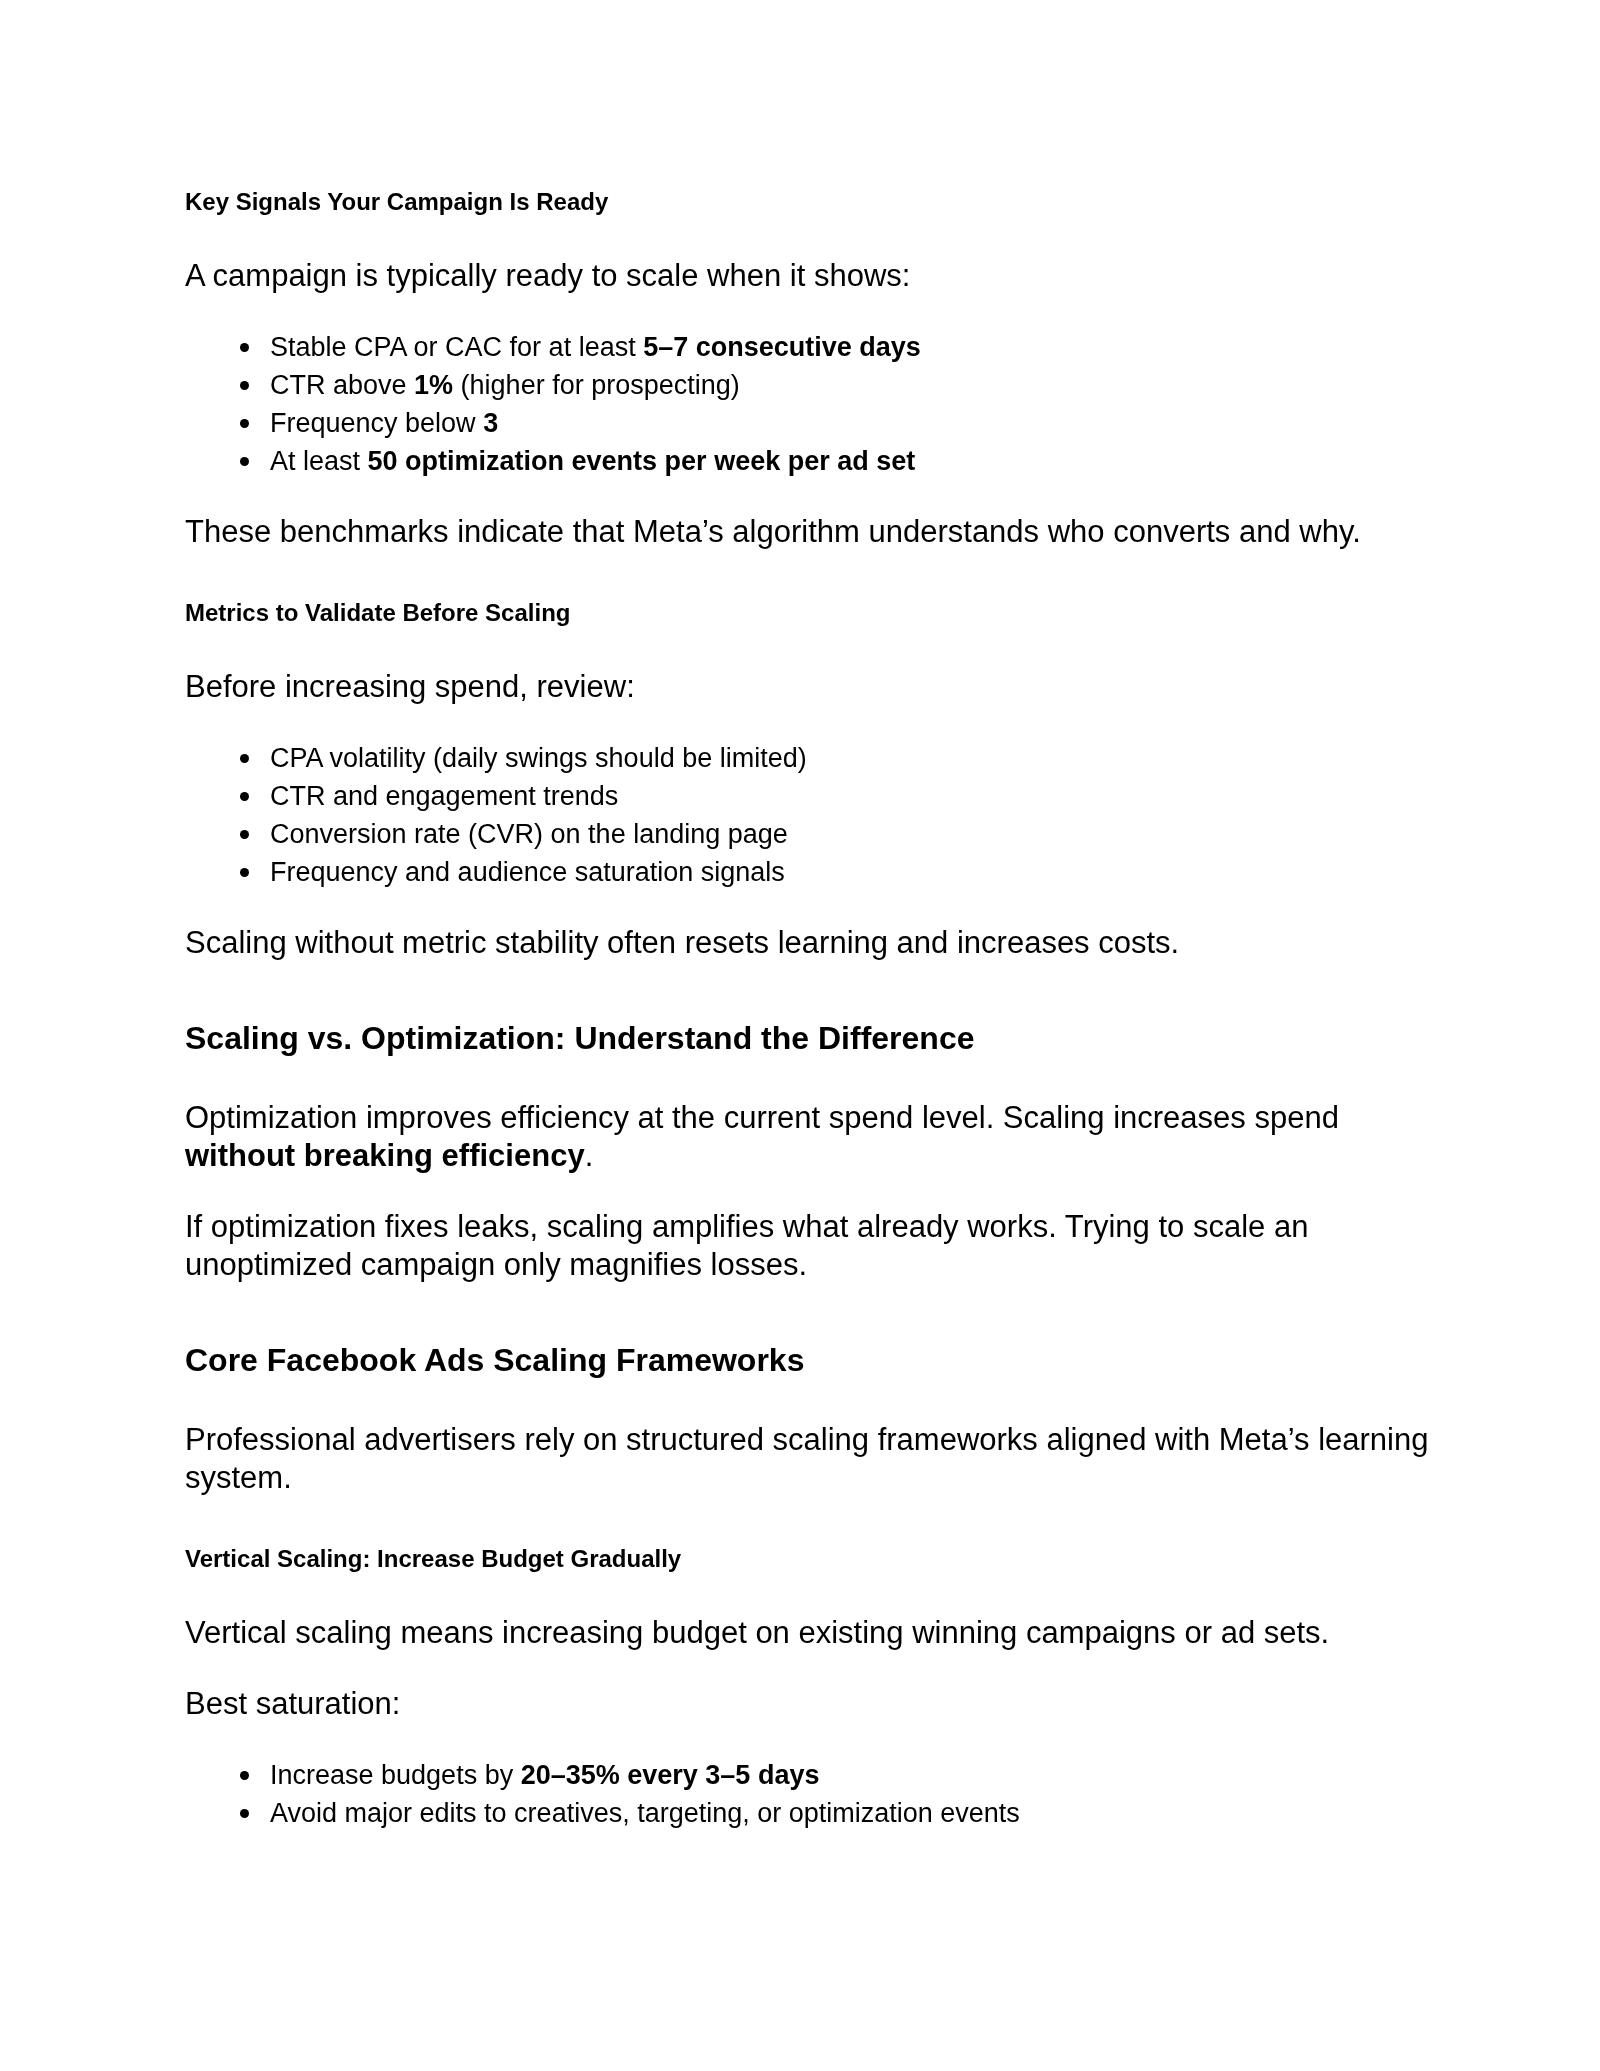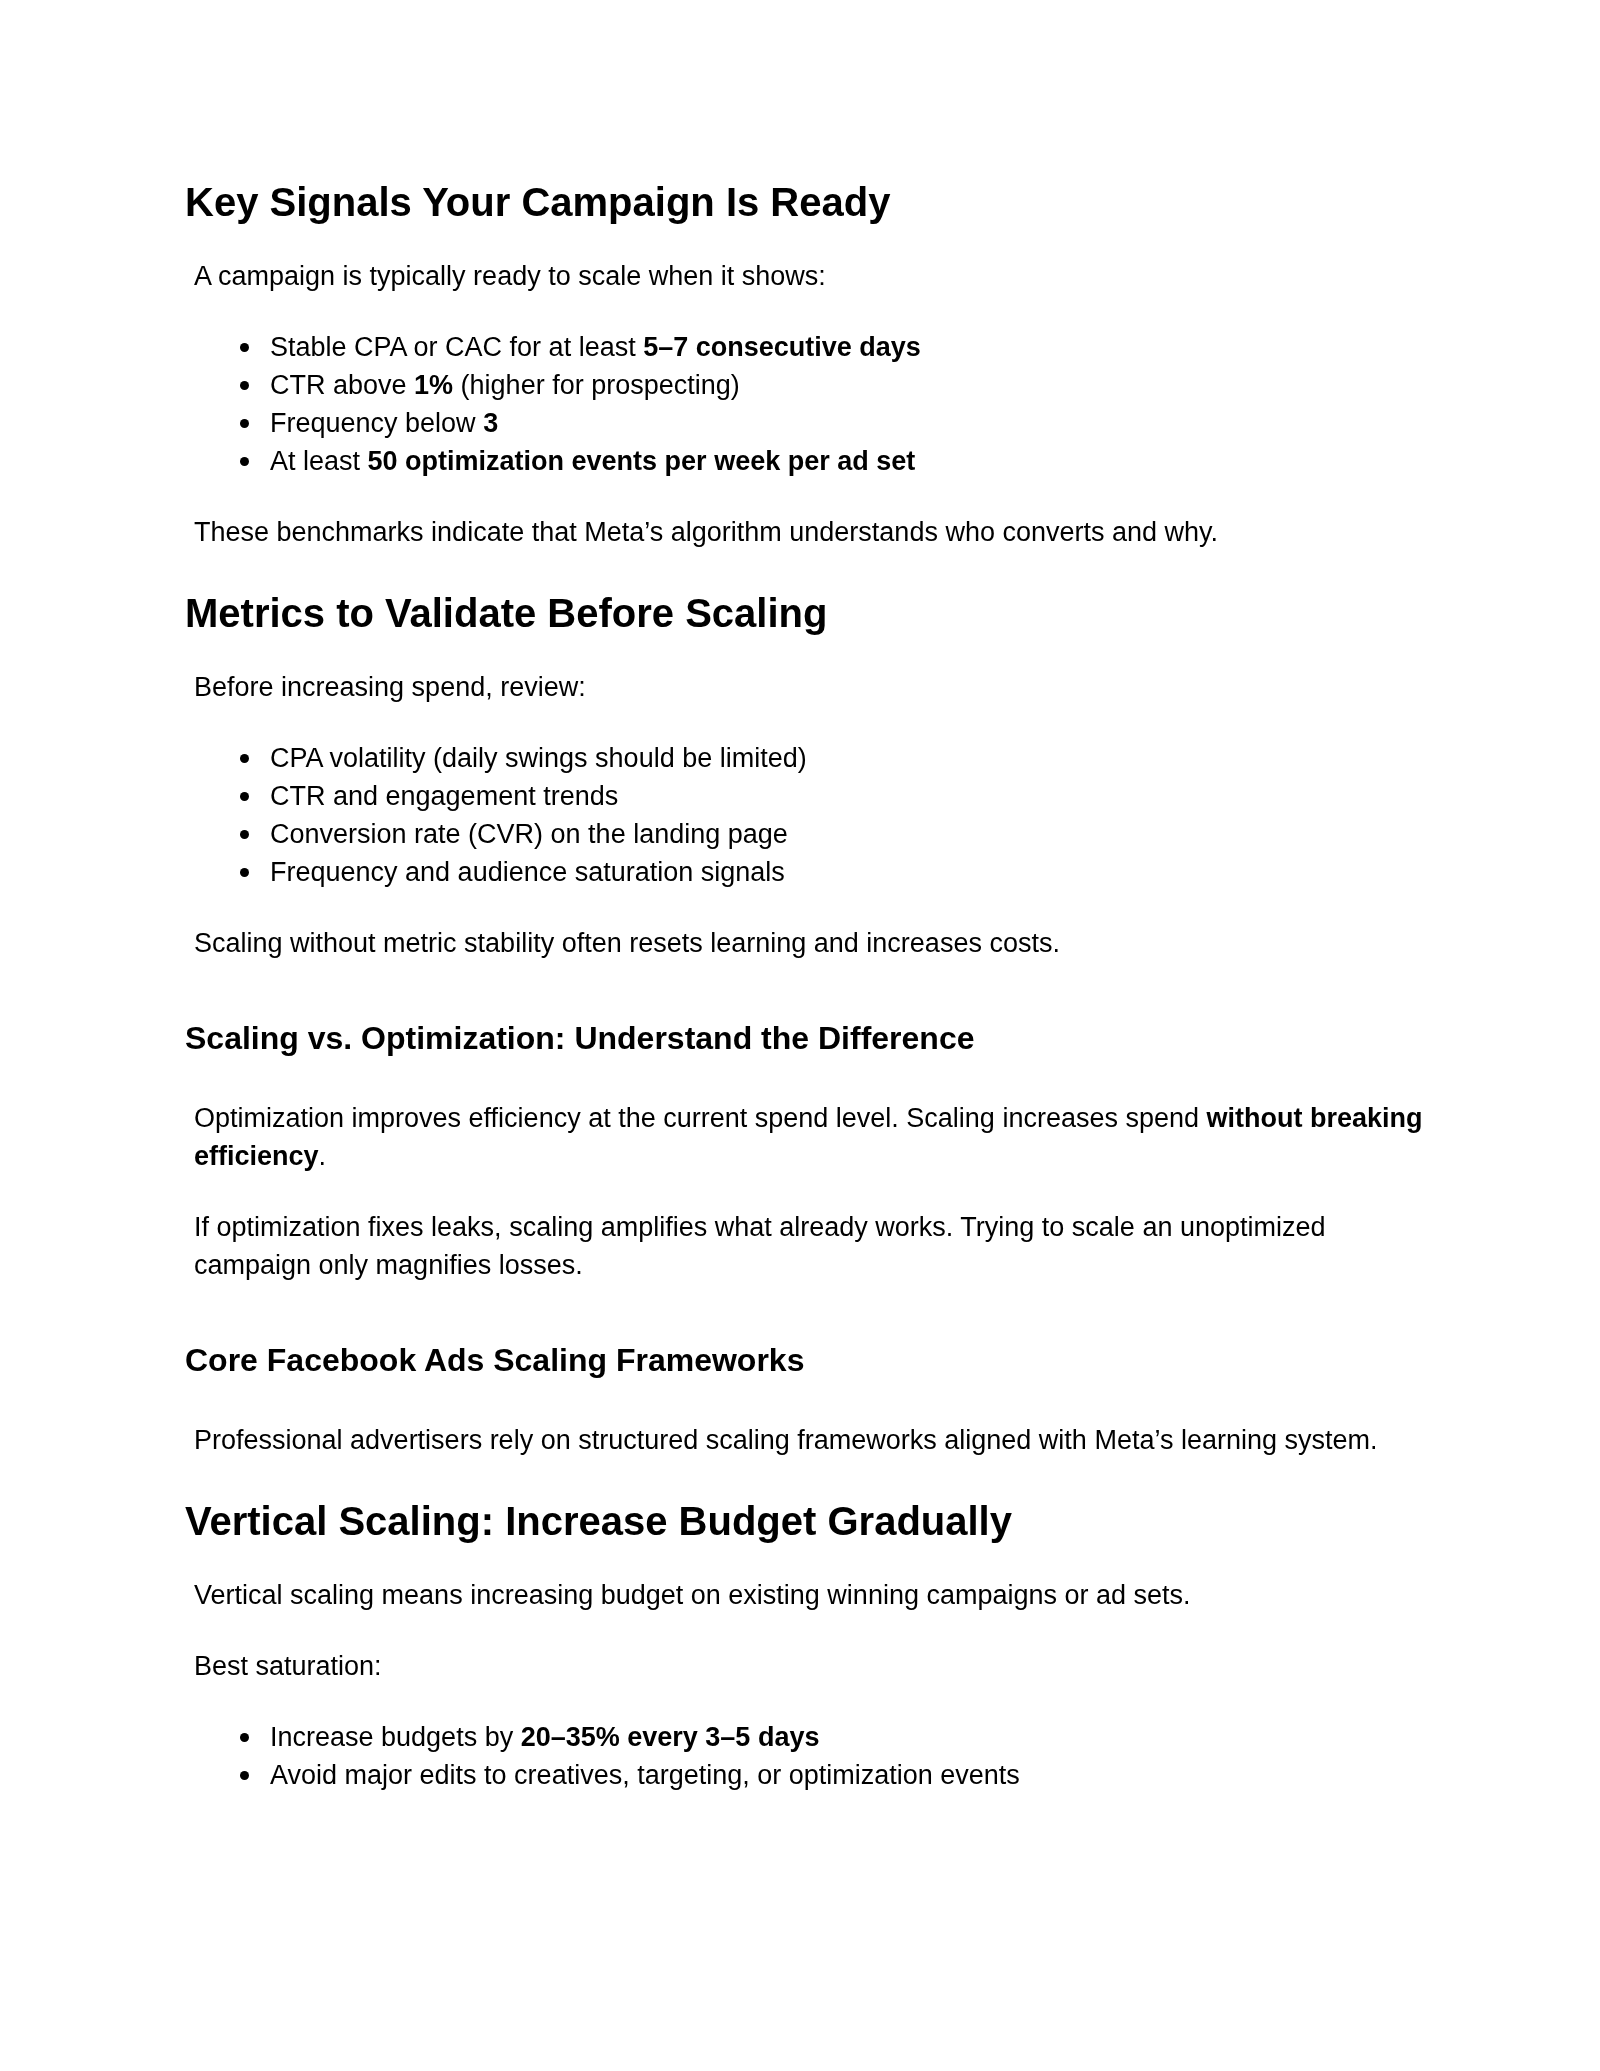"Key Signals Your Campaign Is" h2.sub-heading { font-size: 40px -> 24px }
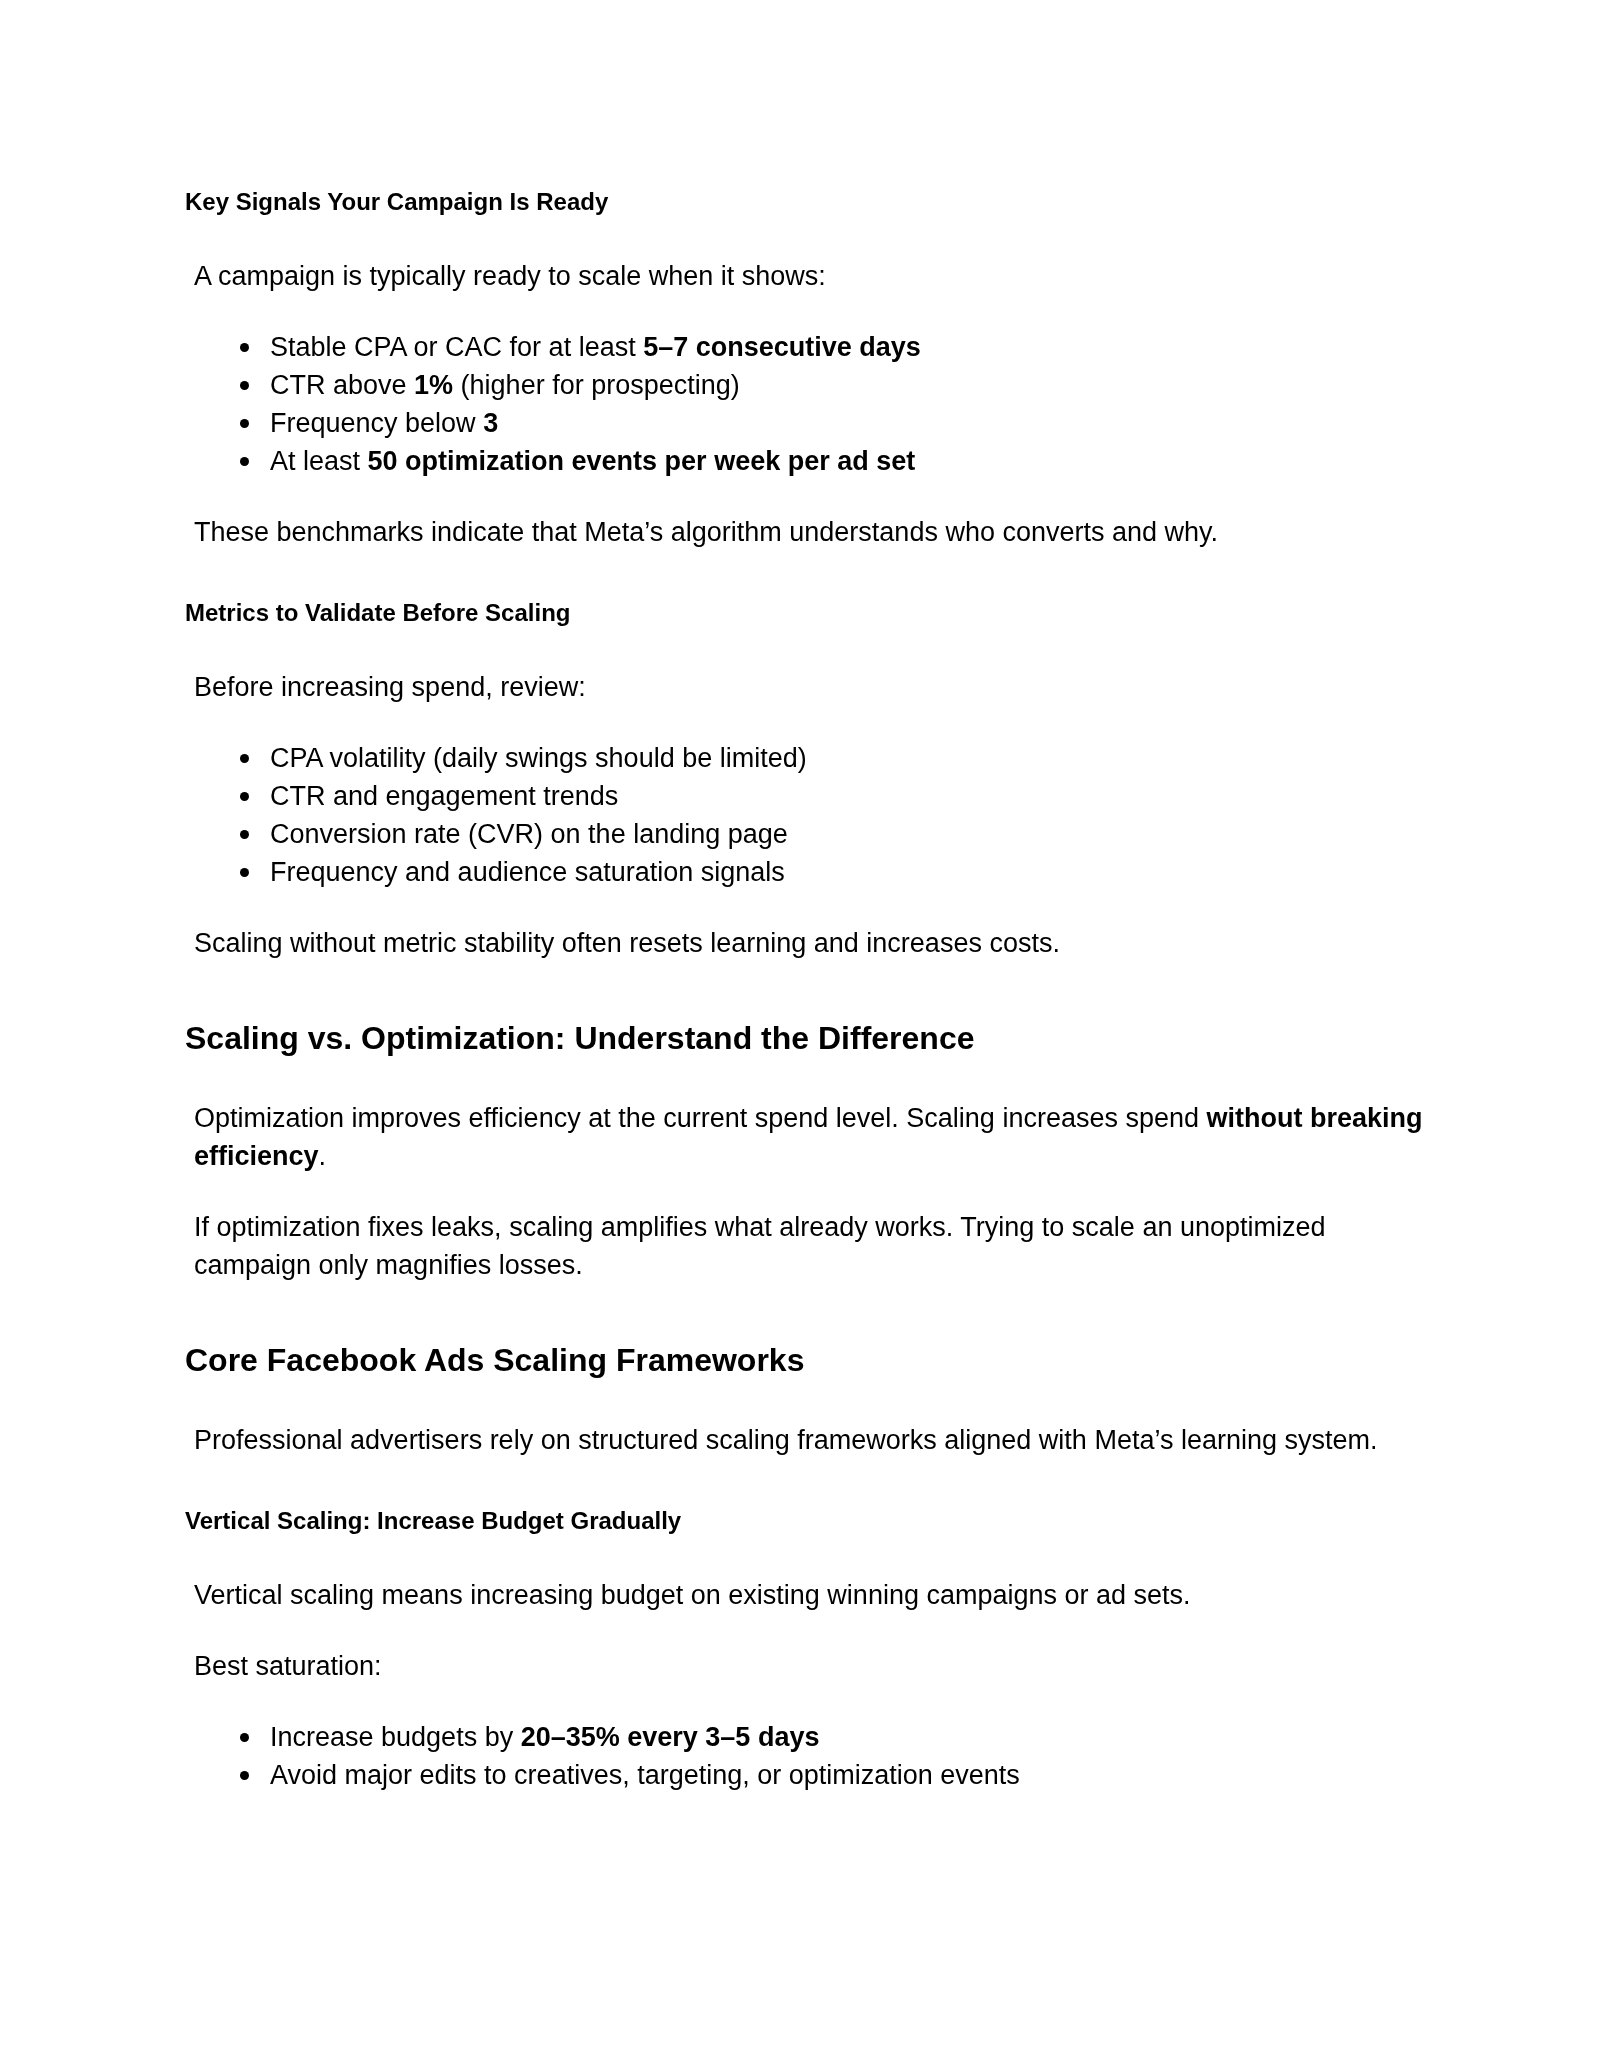"A campaign is typically ready" p.body { font-size: 27px -> 31px; margin: 33px 0 0 9px -> 33px 0 0 0 }
